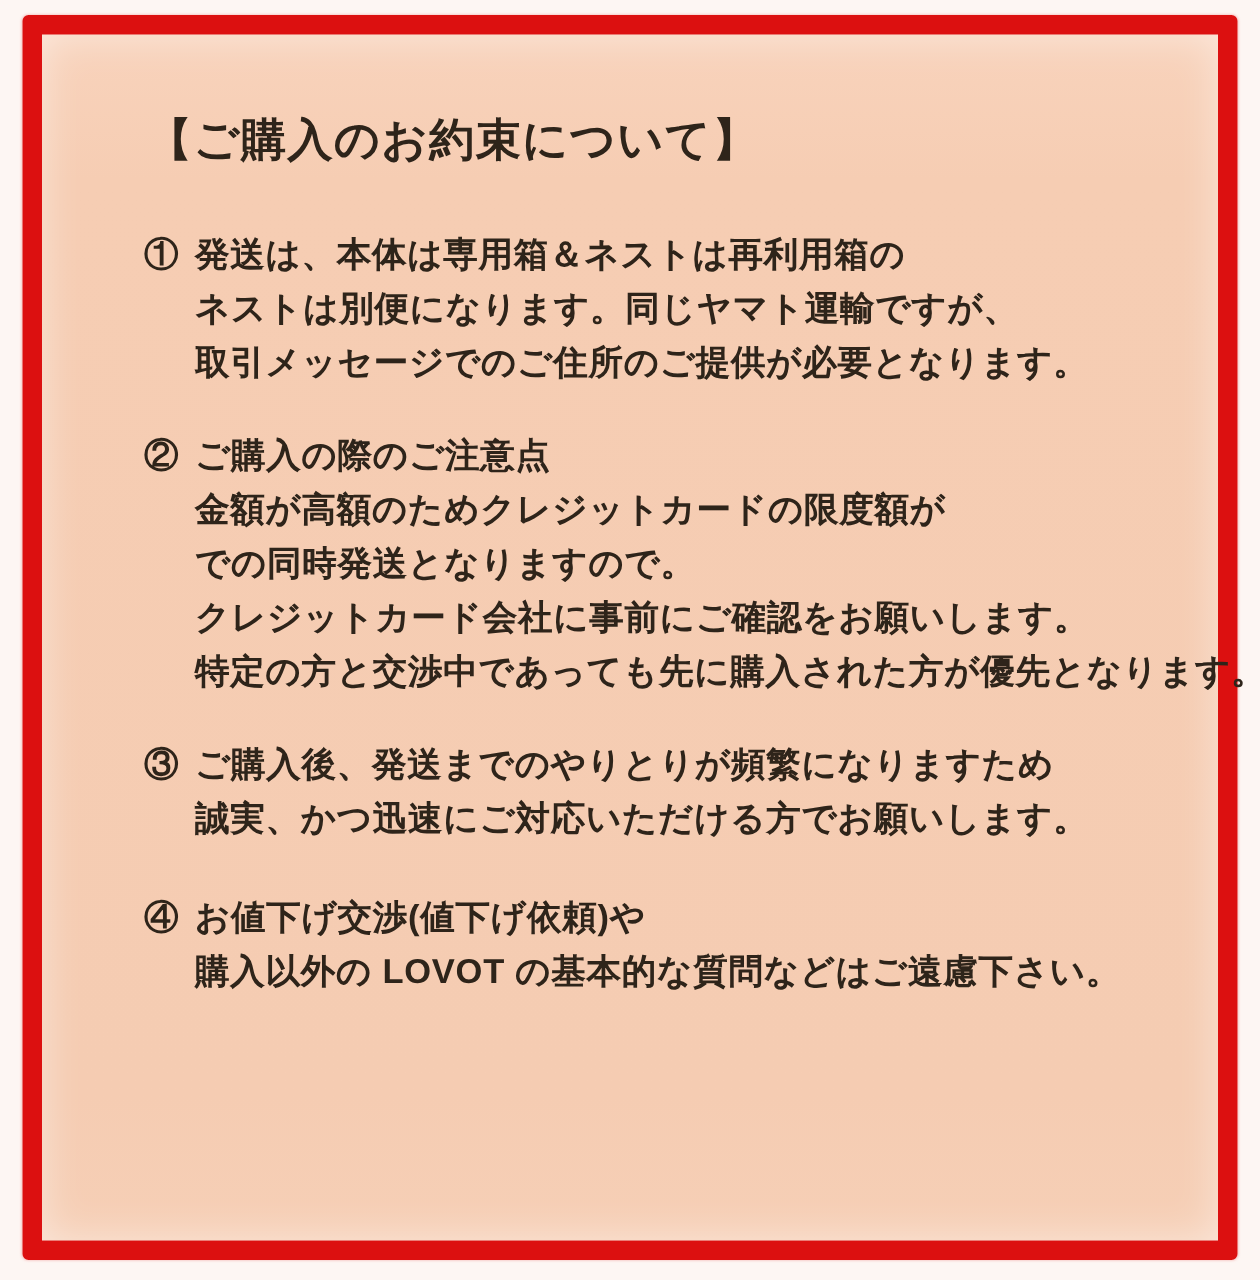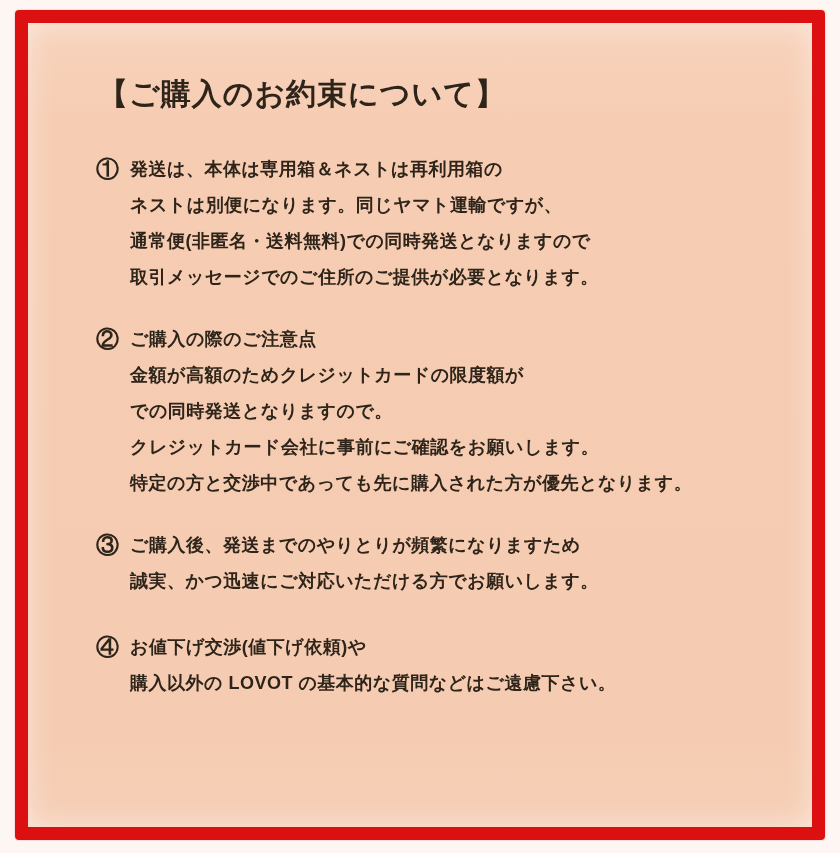"発送は、本体は専用箱＆ネストは再利用箱の" .line { font-size: 18px -> 23px }
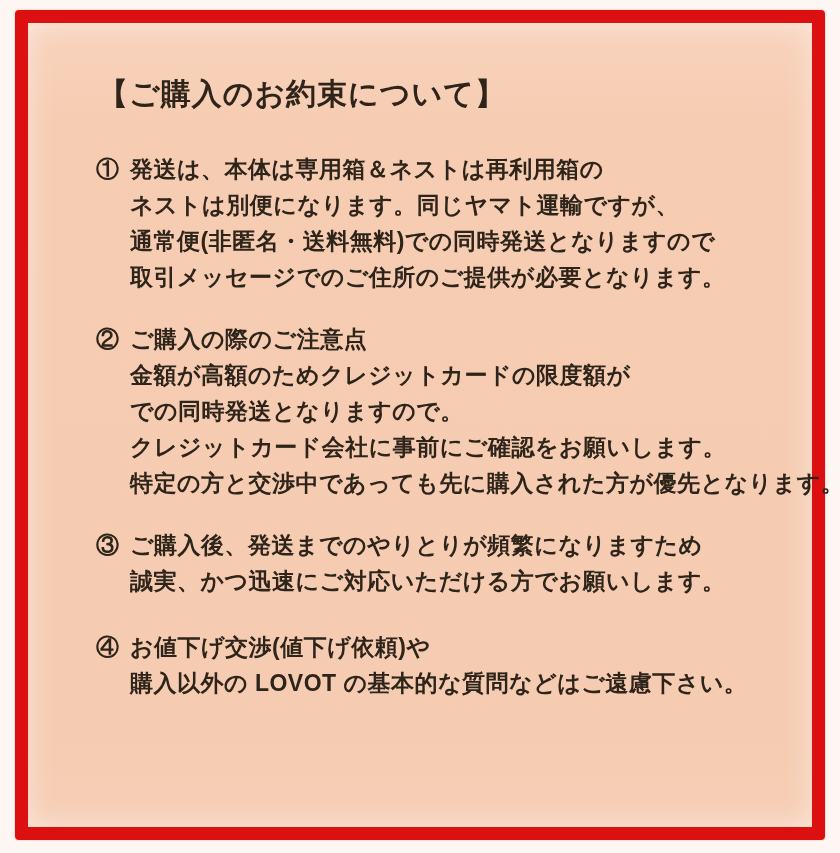"通常便(非匿名・送料無料)での同時発送となりますので" div.line { html: <div>通常便(非匿名・送料無料)での同時発送となりますので</div> -> none }
